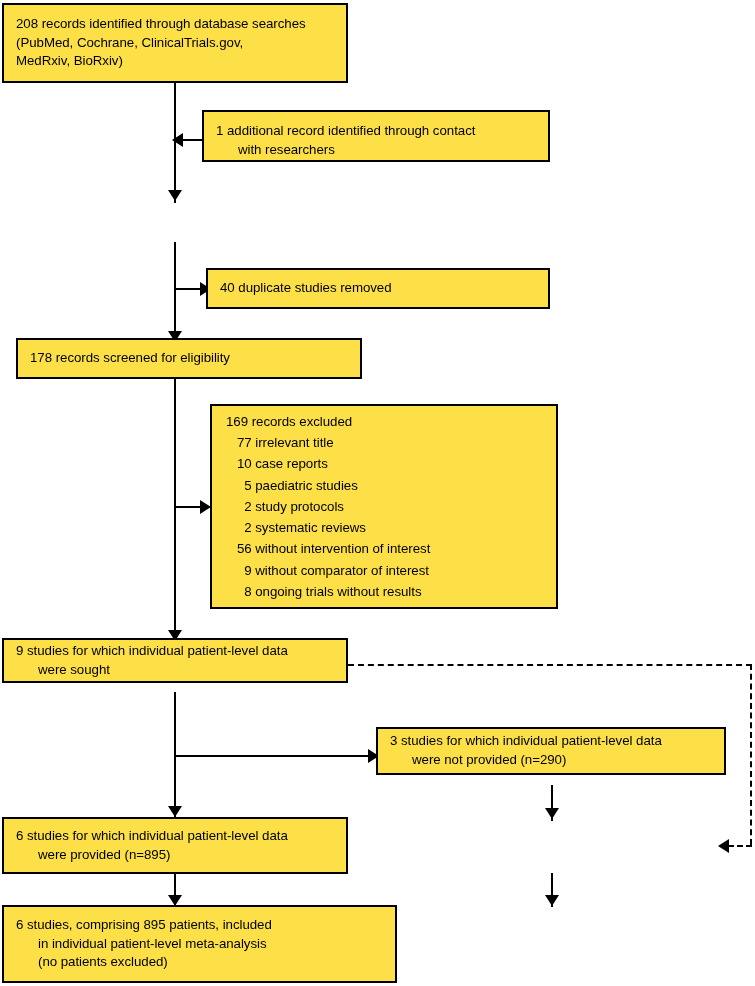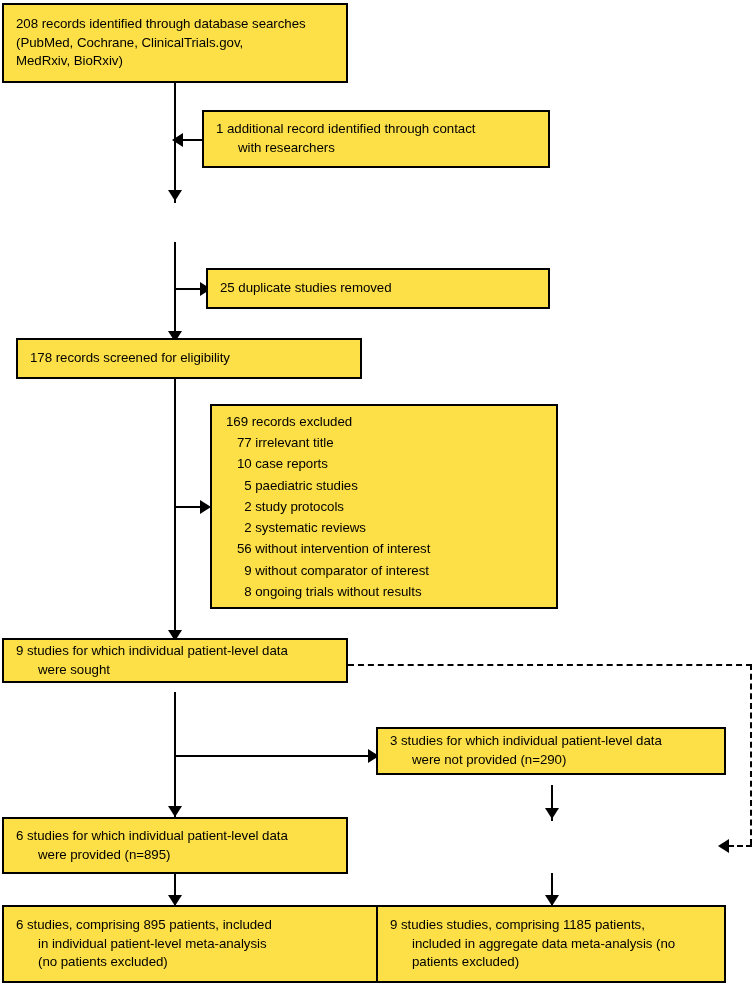"1 additional record identified through" div.box { align-items: none -> flex-end; height: 58px -> 52px }
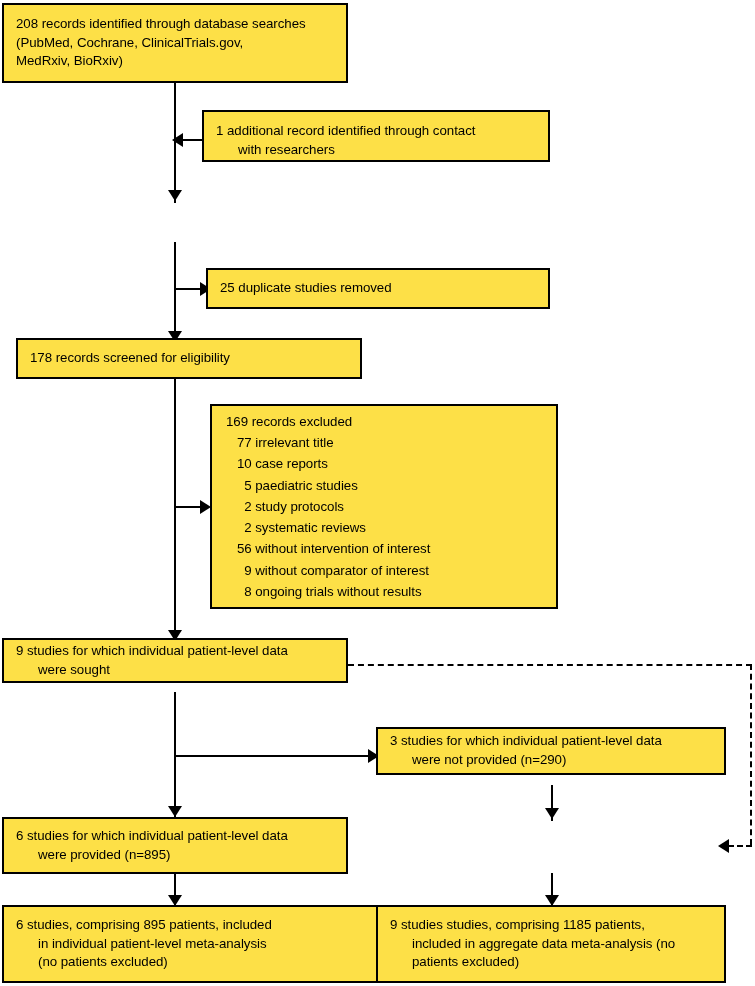"25 duplicate studies removed" span.txt { text: 25 -> 40 }
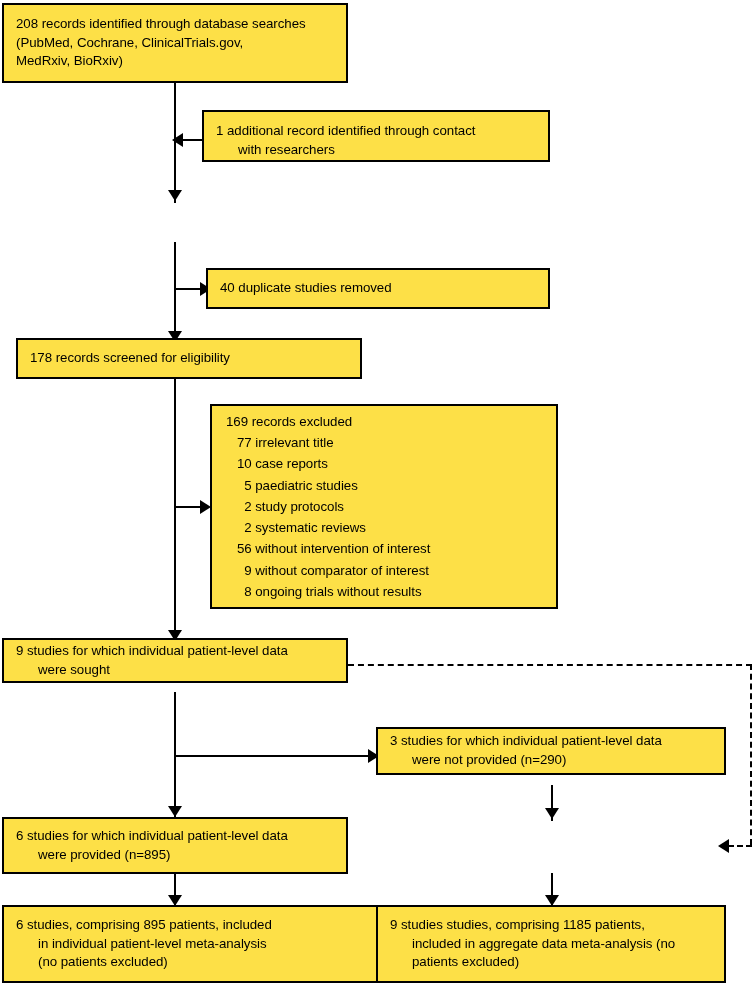"9 studies studies, comprising 1185" div.box { html: <div> <span>9 studies studies, comprising 1185 patients, included in aggregate data meta-analysis (no patients excluded)</span> </div> -> none }
